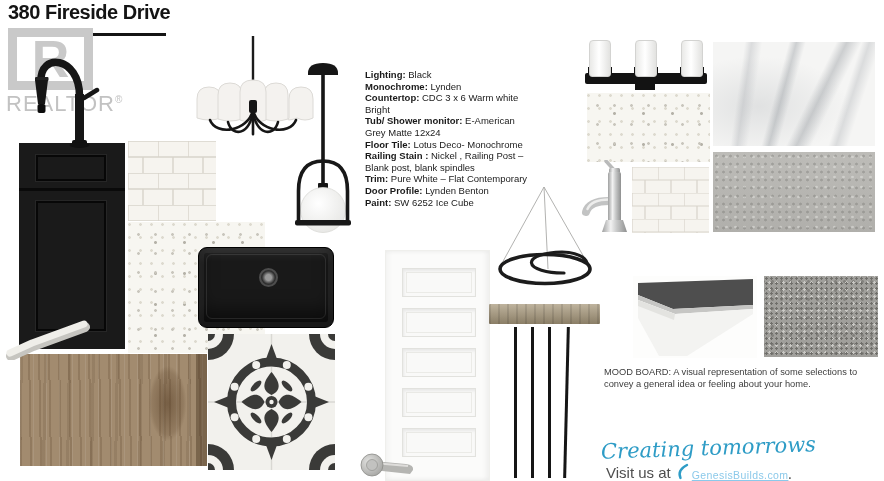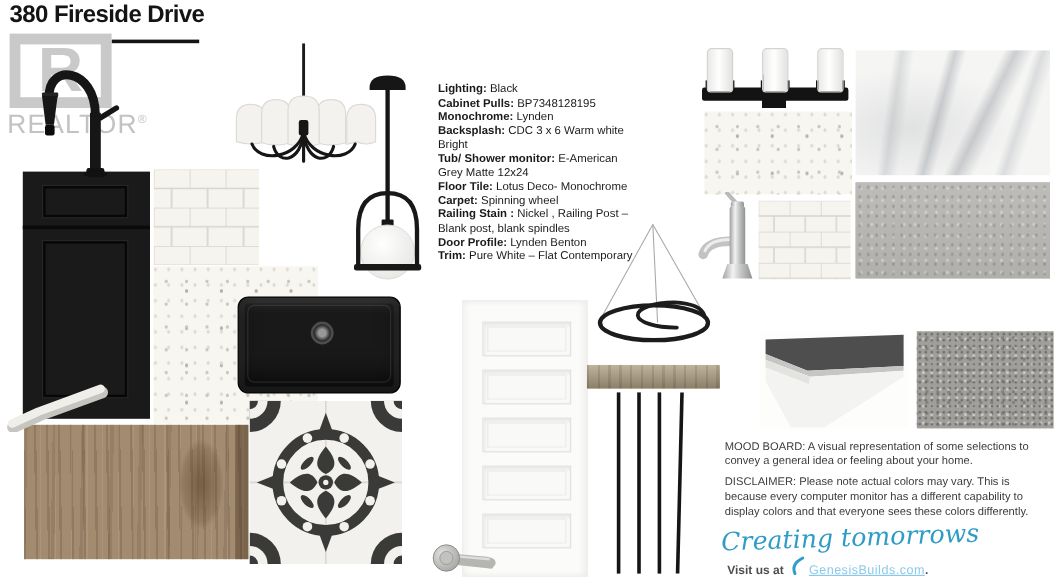"Cabinet Pulls: BP7348128195" p.spec-line { html: <p><b>Cabinet Pulls:</b><span> BP7348128195</span></p> -> none }
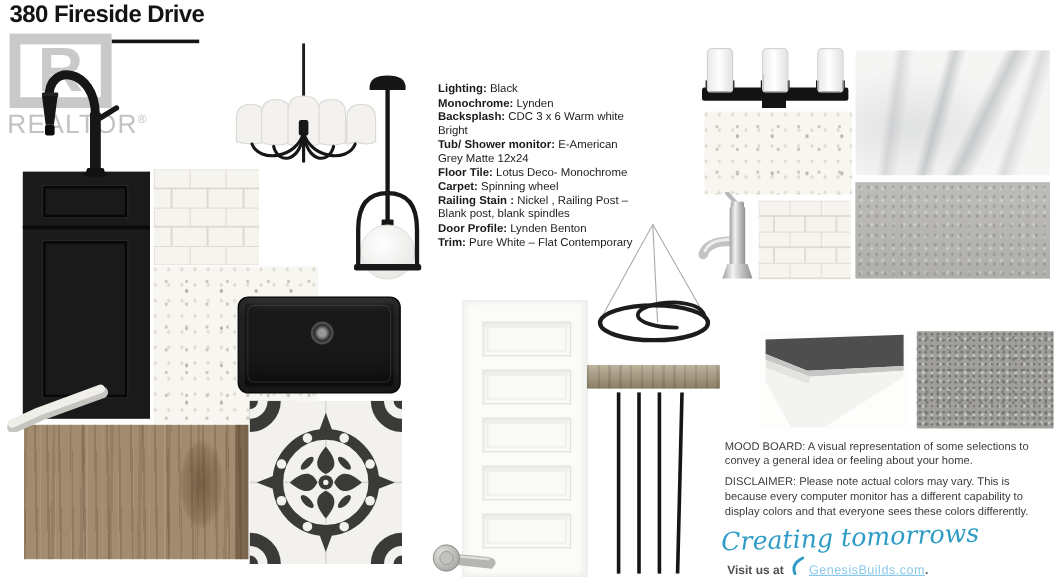"Backsplash:" b { text: Backsplash -> Countertop }
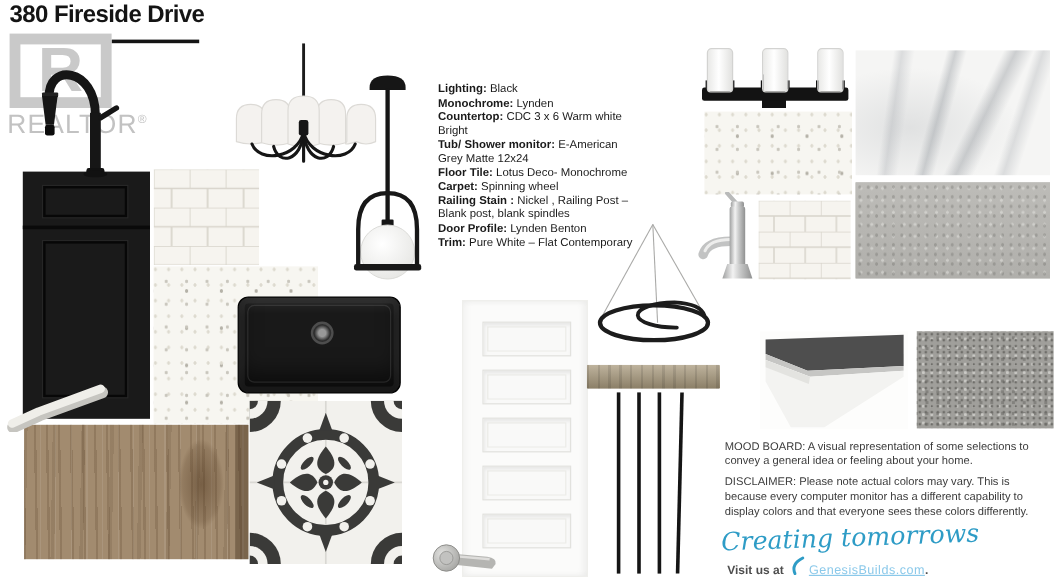"Carpet: Spinning wheel" p.spec-line { html: <p><b>Carpet:</b><span> Spinning wheel</span></p> -> none }
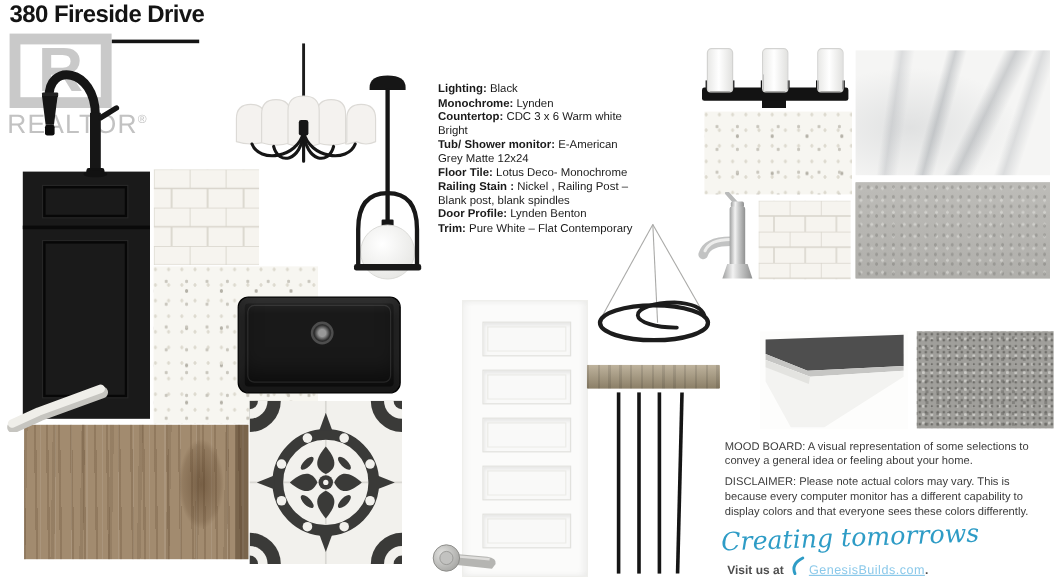"Door Profile: Lynden Benton" p.spec-line { order: before "Trim: Pure White – Flat" -> after "Trim: Pure White – Flat" }
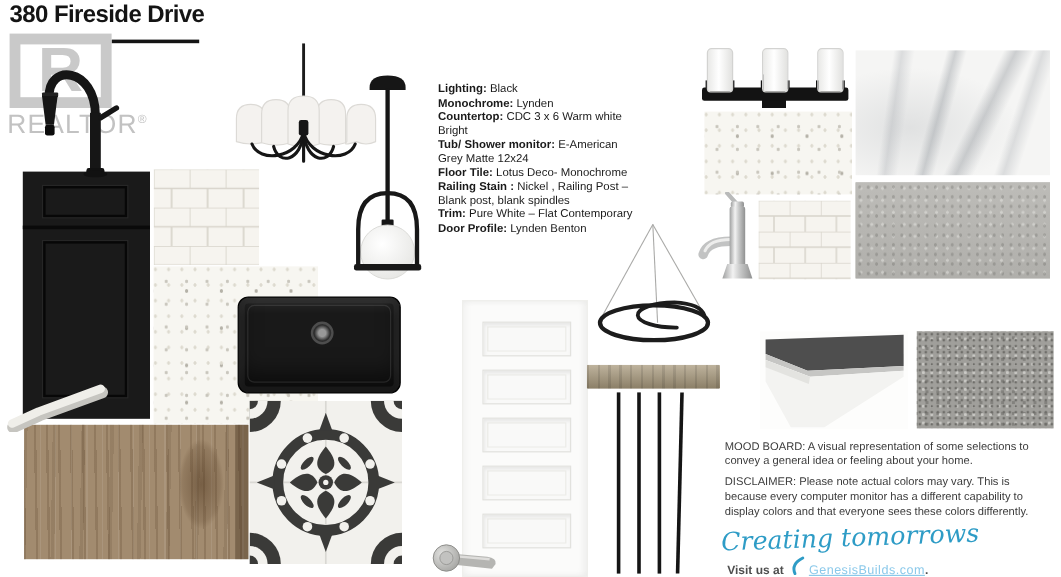"Paint: SW 6252 Ice Cube" p.spec-line { html: none -> <p><b>Paint:</b><span> SW 6252 Ice Cube</span></p> }
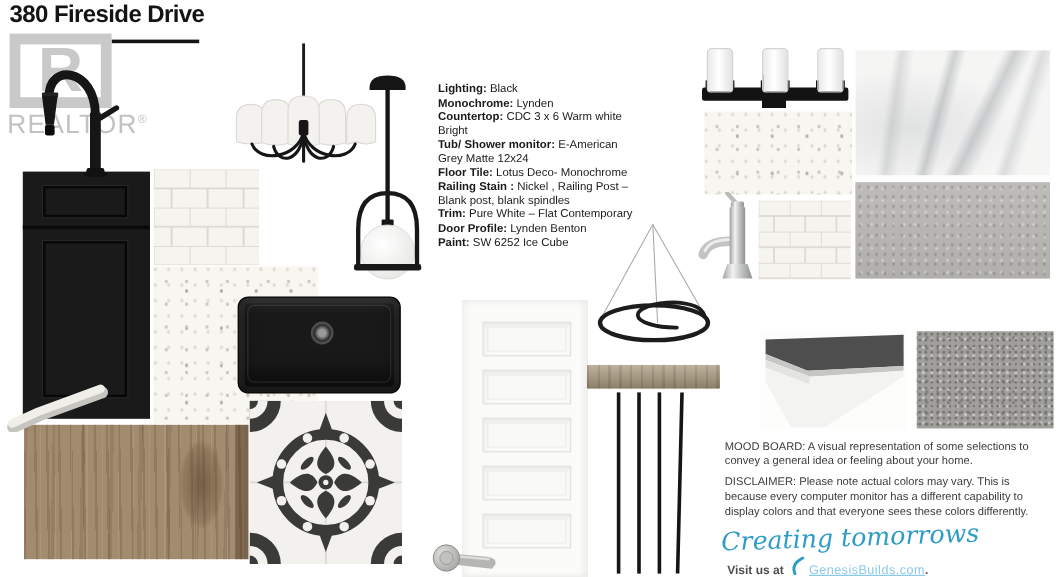"DISCLAIMER: Please note actual colors" p { html: <p>DISCLAIMER: Please note actual colors may vary. This is because every computer monitor has a different capability to display colors and that everyone sees these colors differently.</p> -> none }
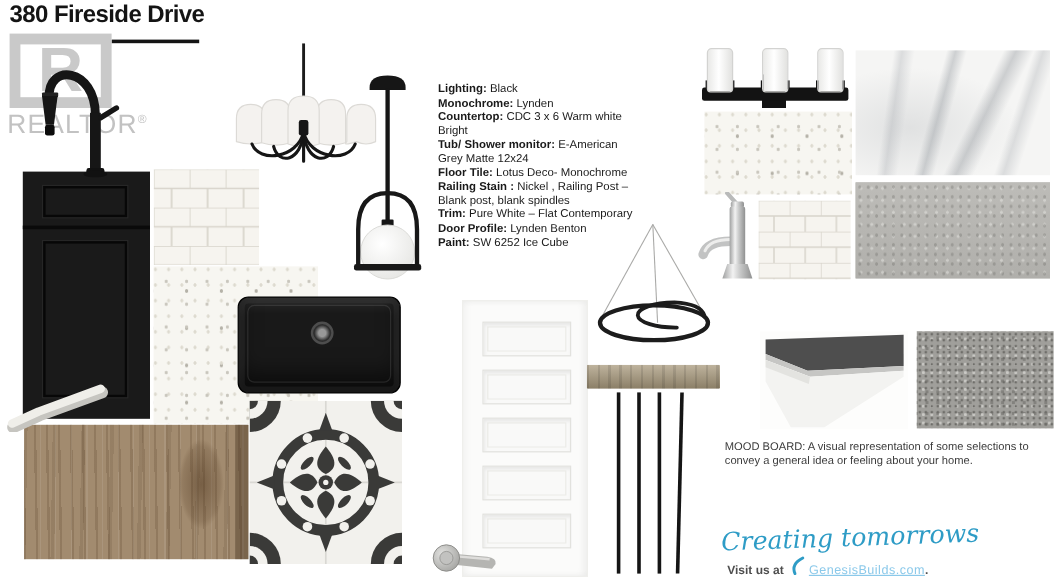"Visit us at" .visit-prefix { font-size: 10px -> 15px; font-weight: 700 -> 400 }
